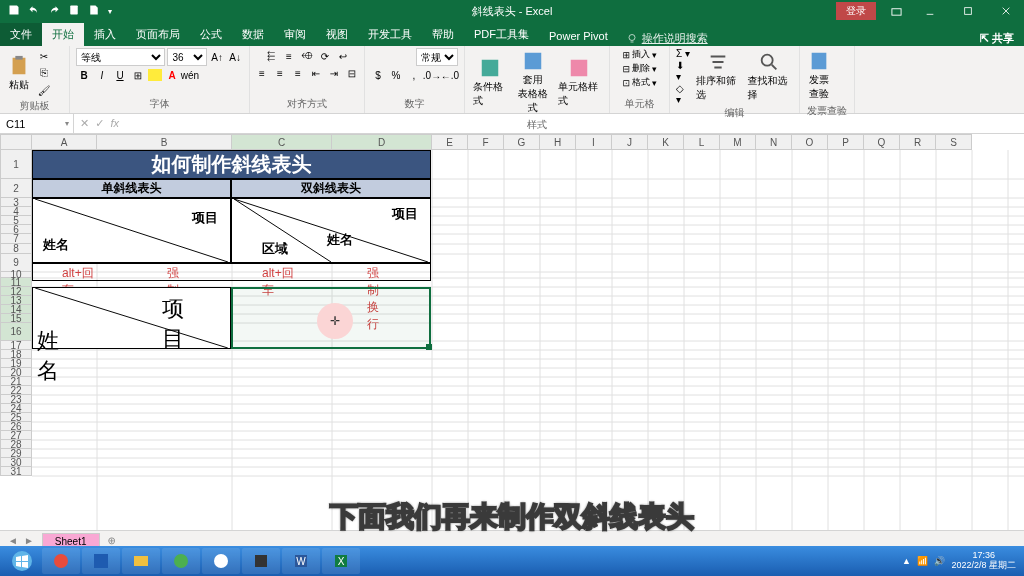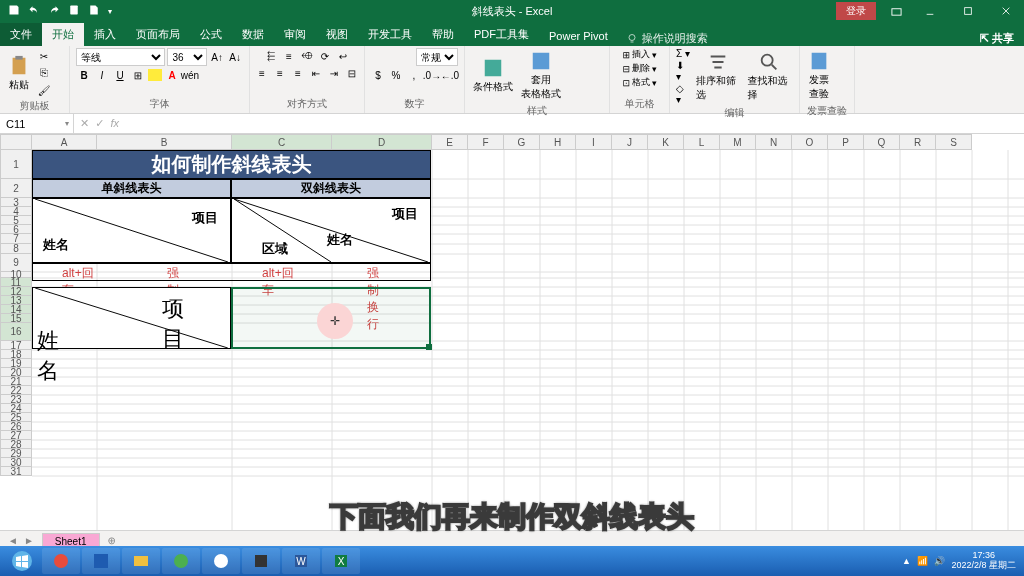"操作说明搜索" .tell-me { text-decoration: none -> underline }
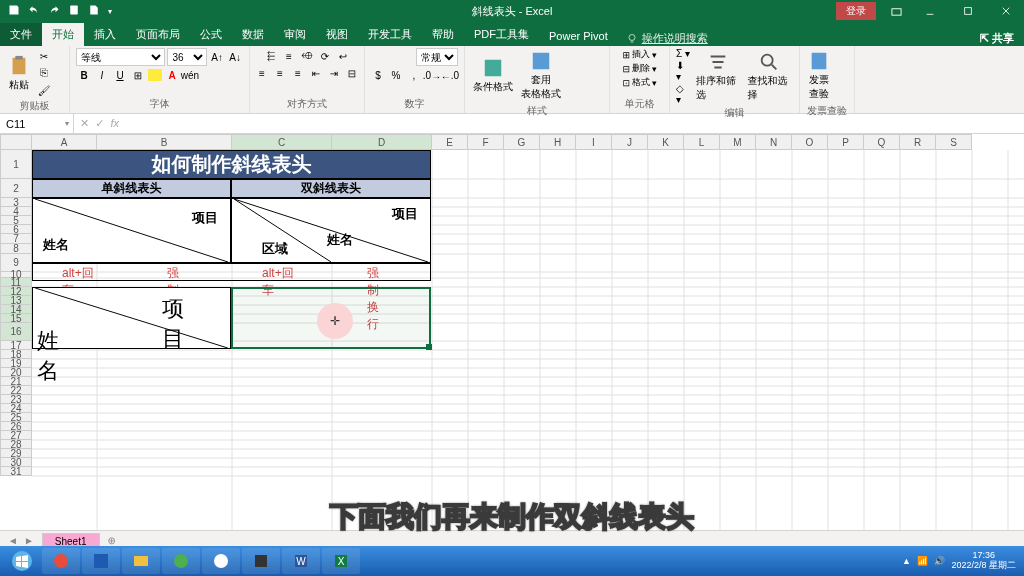"单元格样式" div.btn-lg { html: none -> <div> <svg> <rect></rect> </svg> <span>单元格样式</span> </div> }
